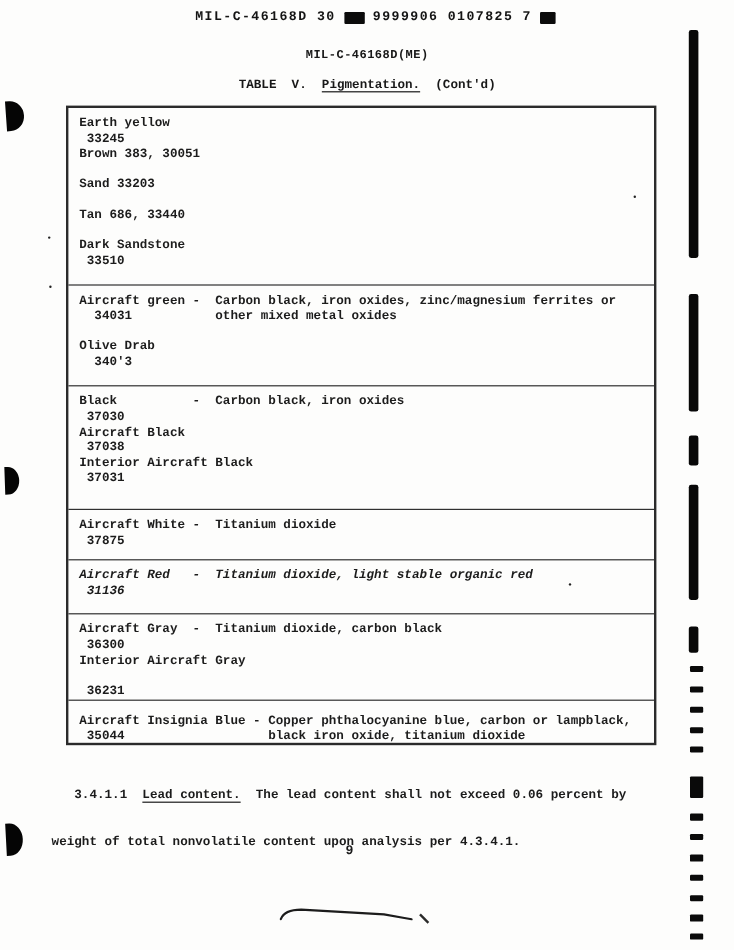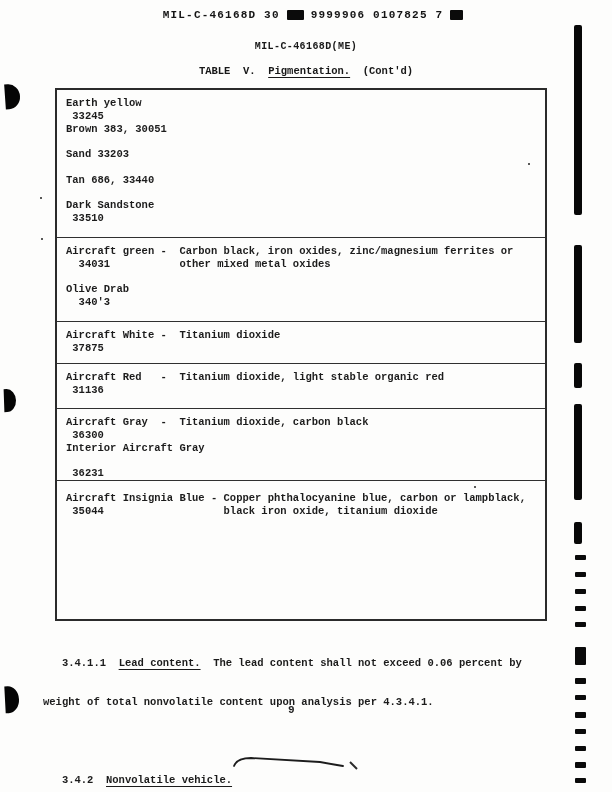"Black - Carbon black, iron" div.trow { html: none -> <div> <pre>Black - Carbon black, iron oxides 37030 Aircraft Black 37038 Interior Aircraft Black 37031</pre> </div> }
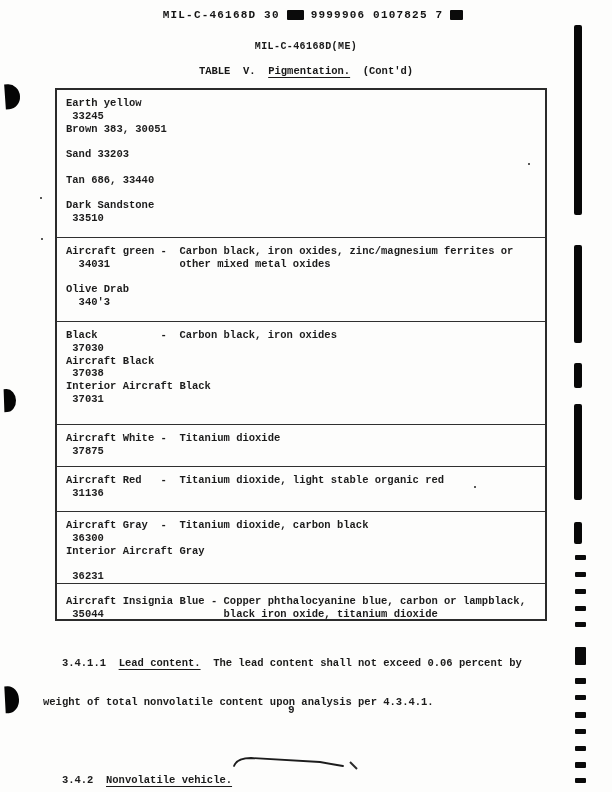"Aircraft Red - Titanium dioxide," .r4 { font-style: none -> italic }
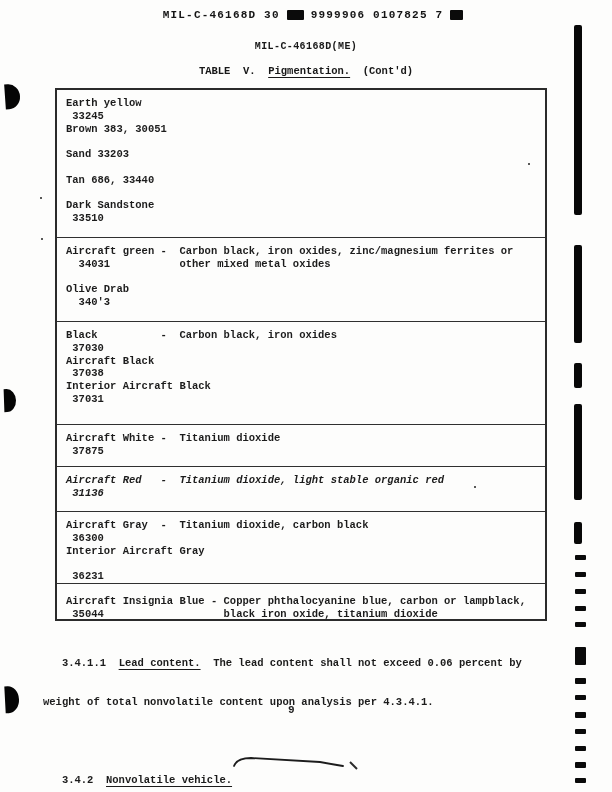"3.4.2 Nonvolatile vehicle." div { html: <div><span> 3.4.2 </span><span>Nonvolatile vehicle.</span></div> -> none }
